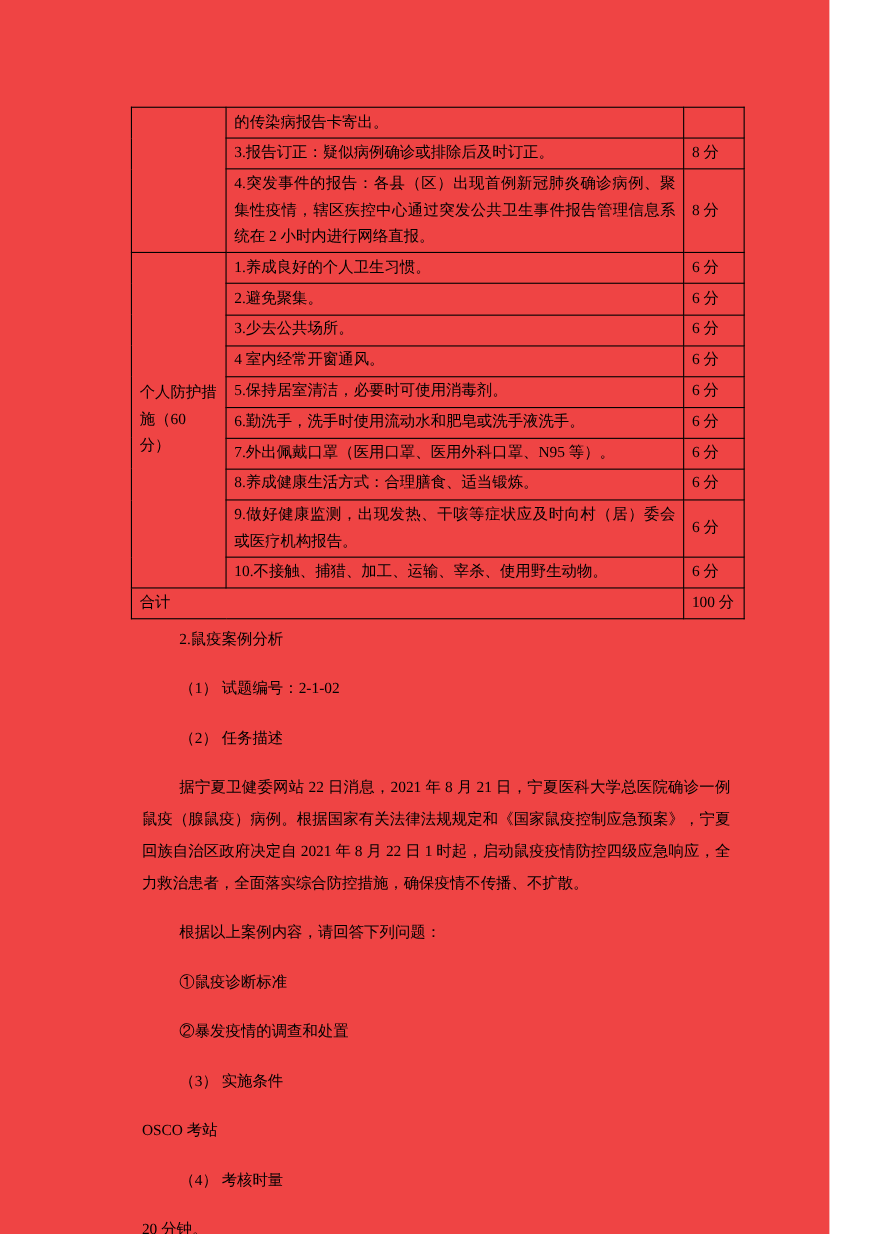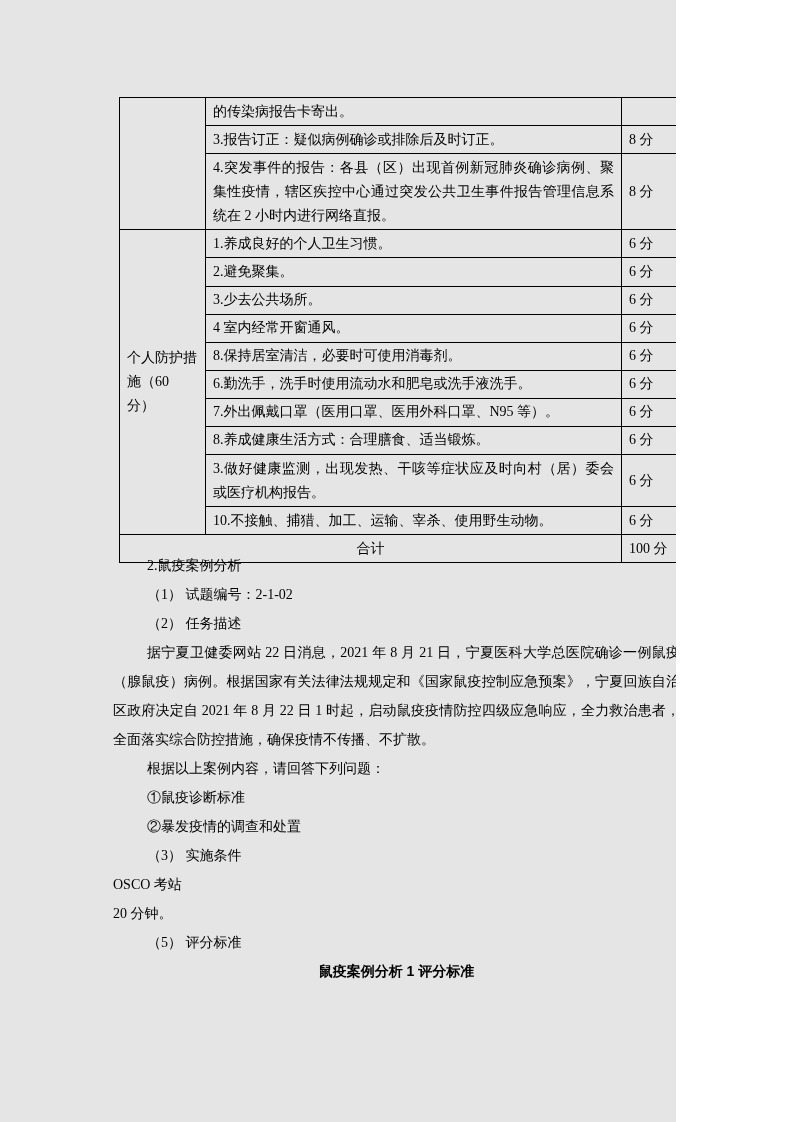"的传染病报告卡寄出。" .page { background: #e5e5e5 -> #ef4444; width: 676px -> 754px }
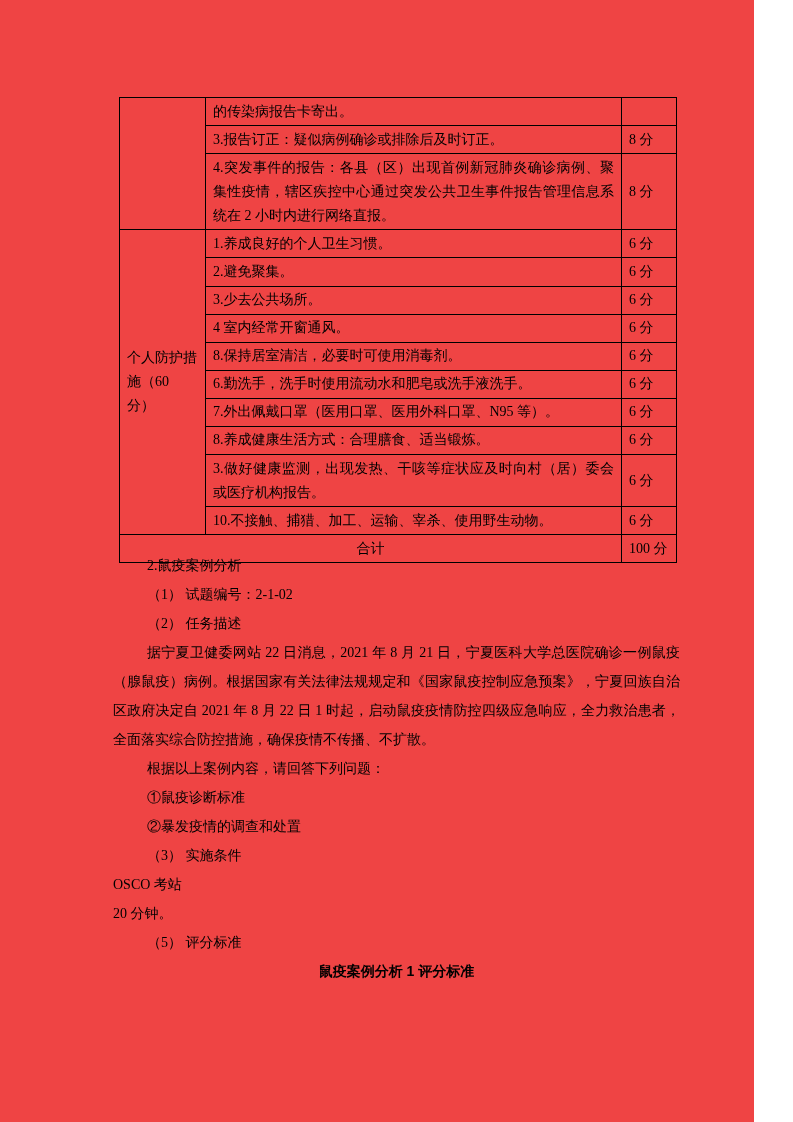"8.保持居室清洁，必要时可使用消毒剂。" td.c-text { text: 8 -> 5 }
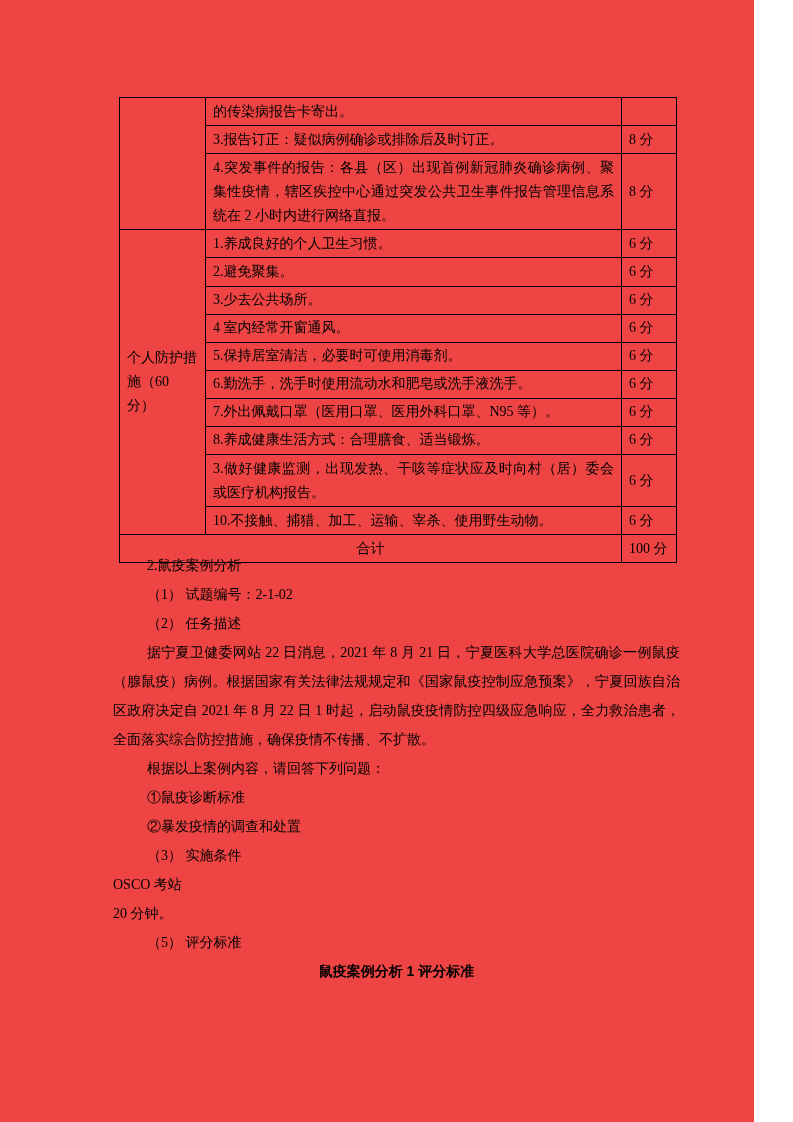"3.做好健康监测，出现发热、干咳等症状应及时向村（居）委会或医疗机构报告。" td.c-text { text: 3 -> 9 }
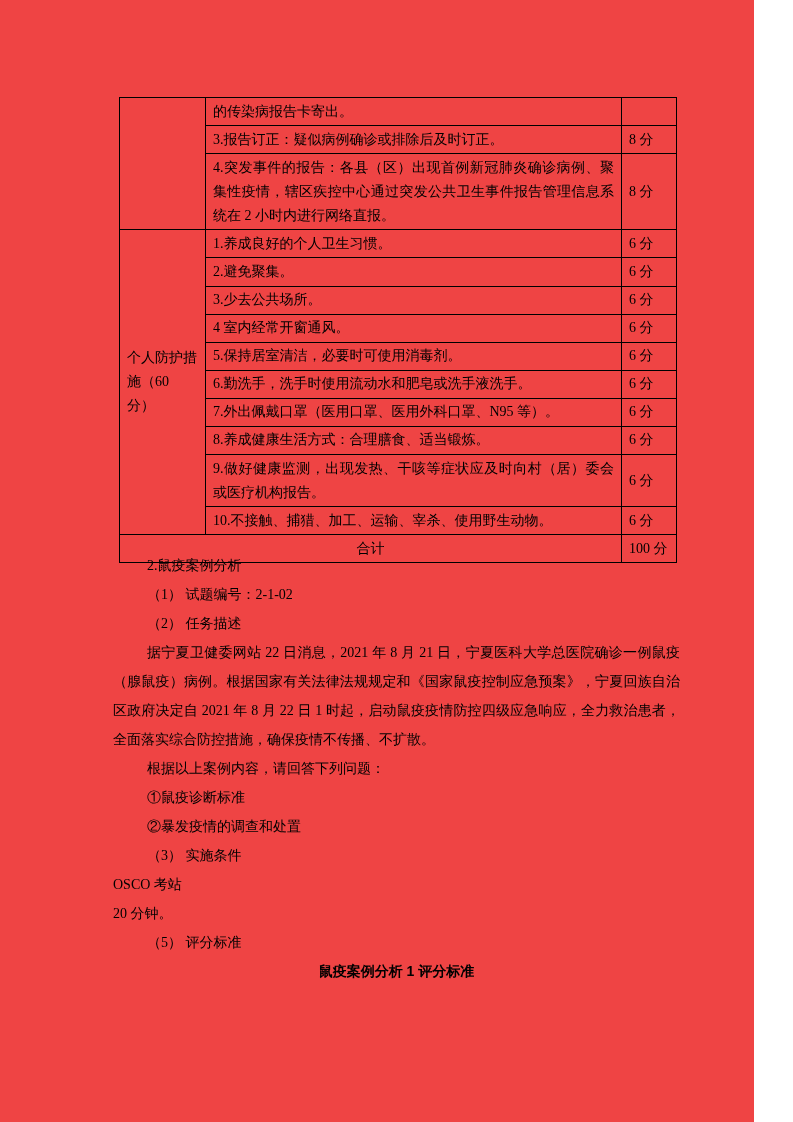"合计" .c-total { text-align: center -> left }
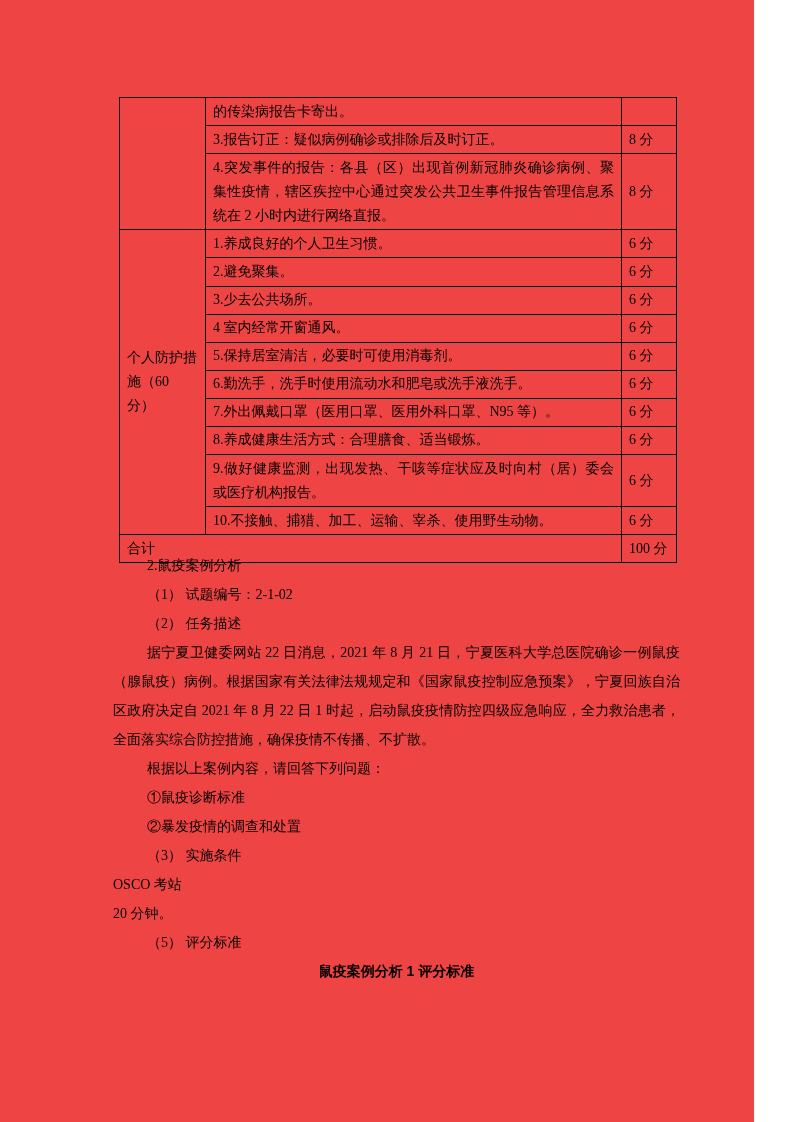"2.鼠疫案例分析" .para { margin: 0 -> 16px }
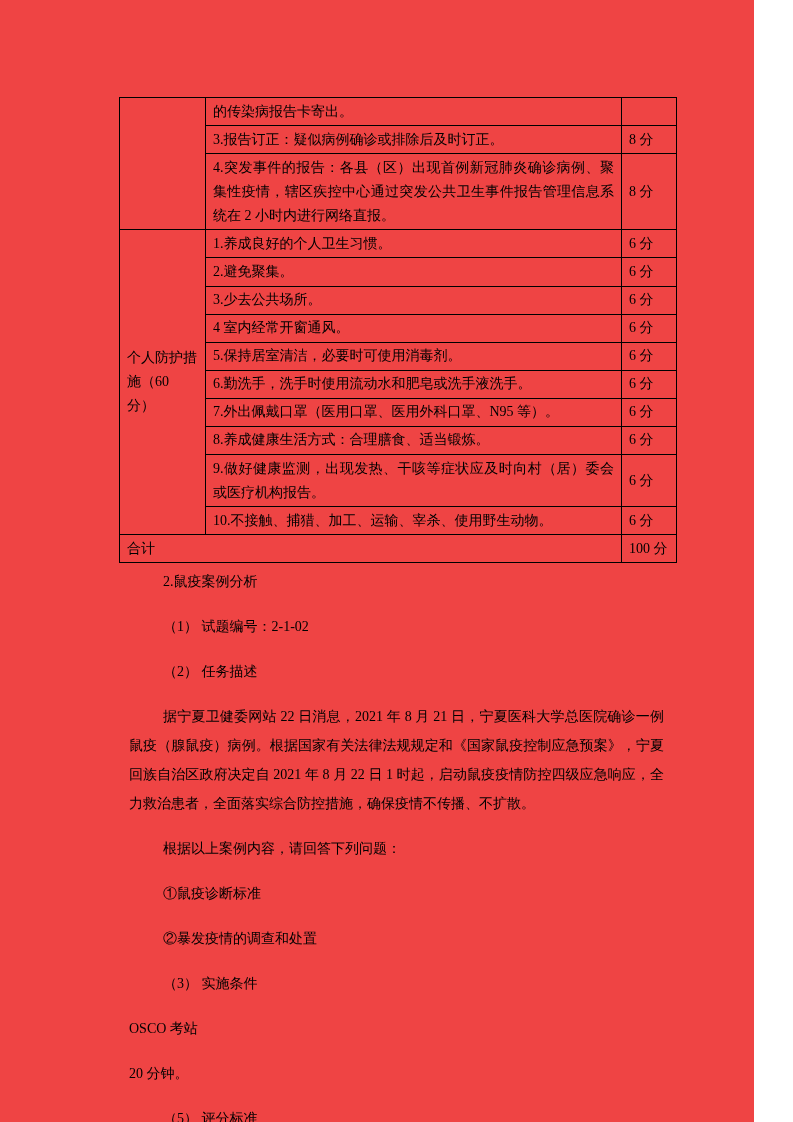"（4） 考核时量" p.para { html: none -> <p>（4） 考核时量</p> }
